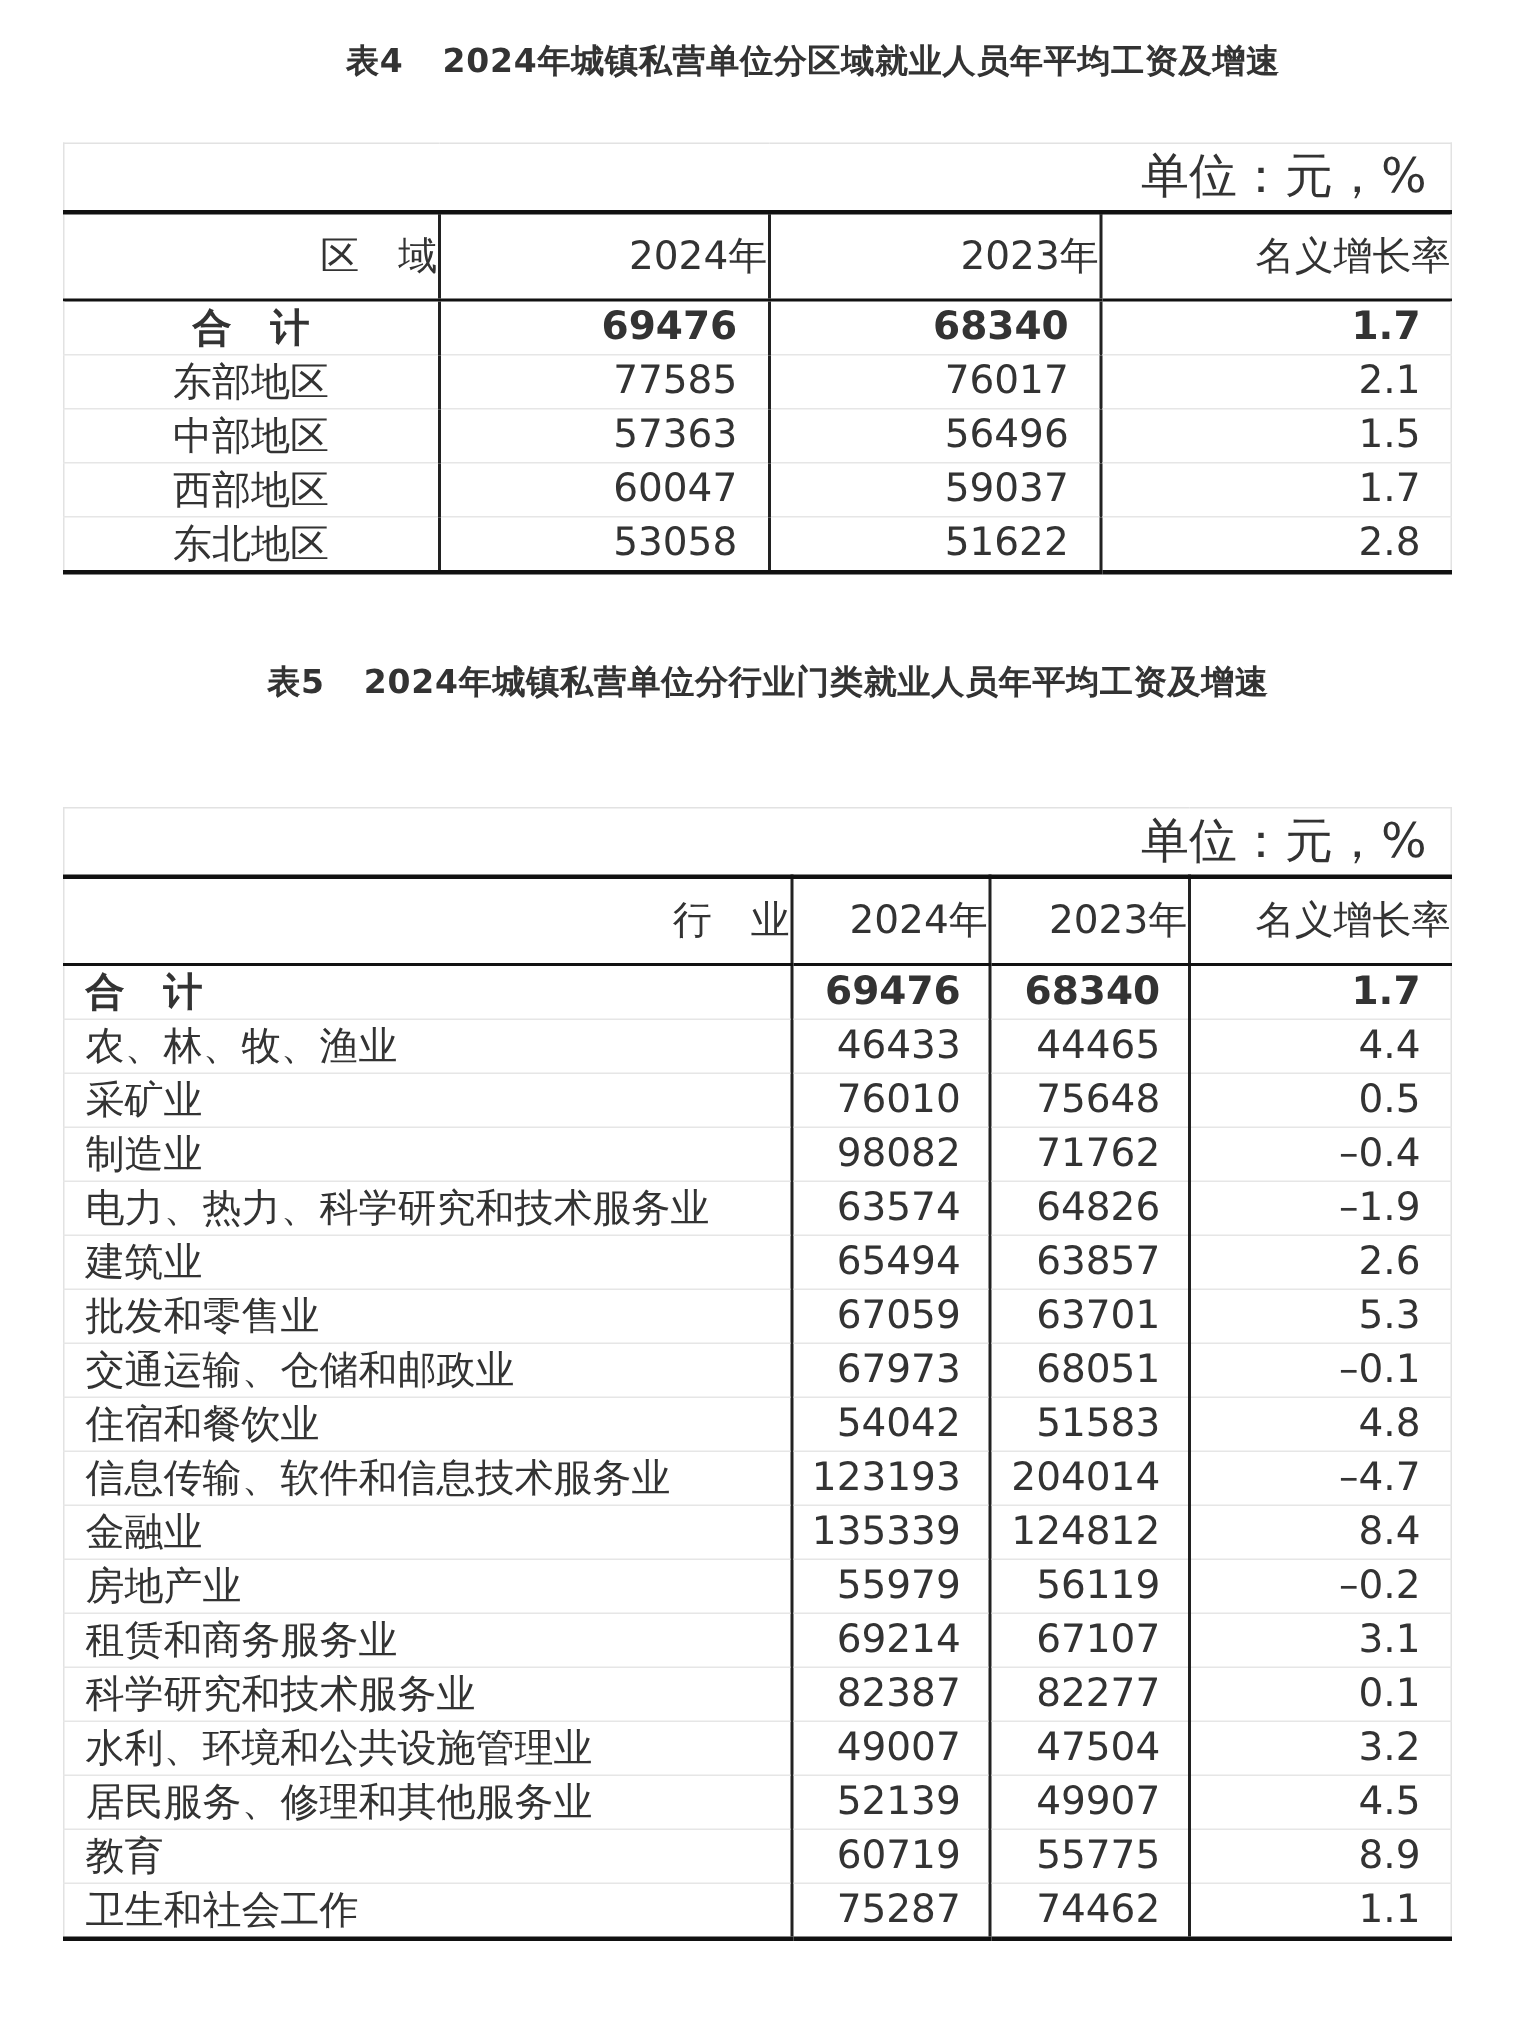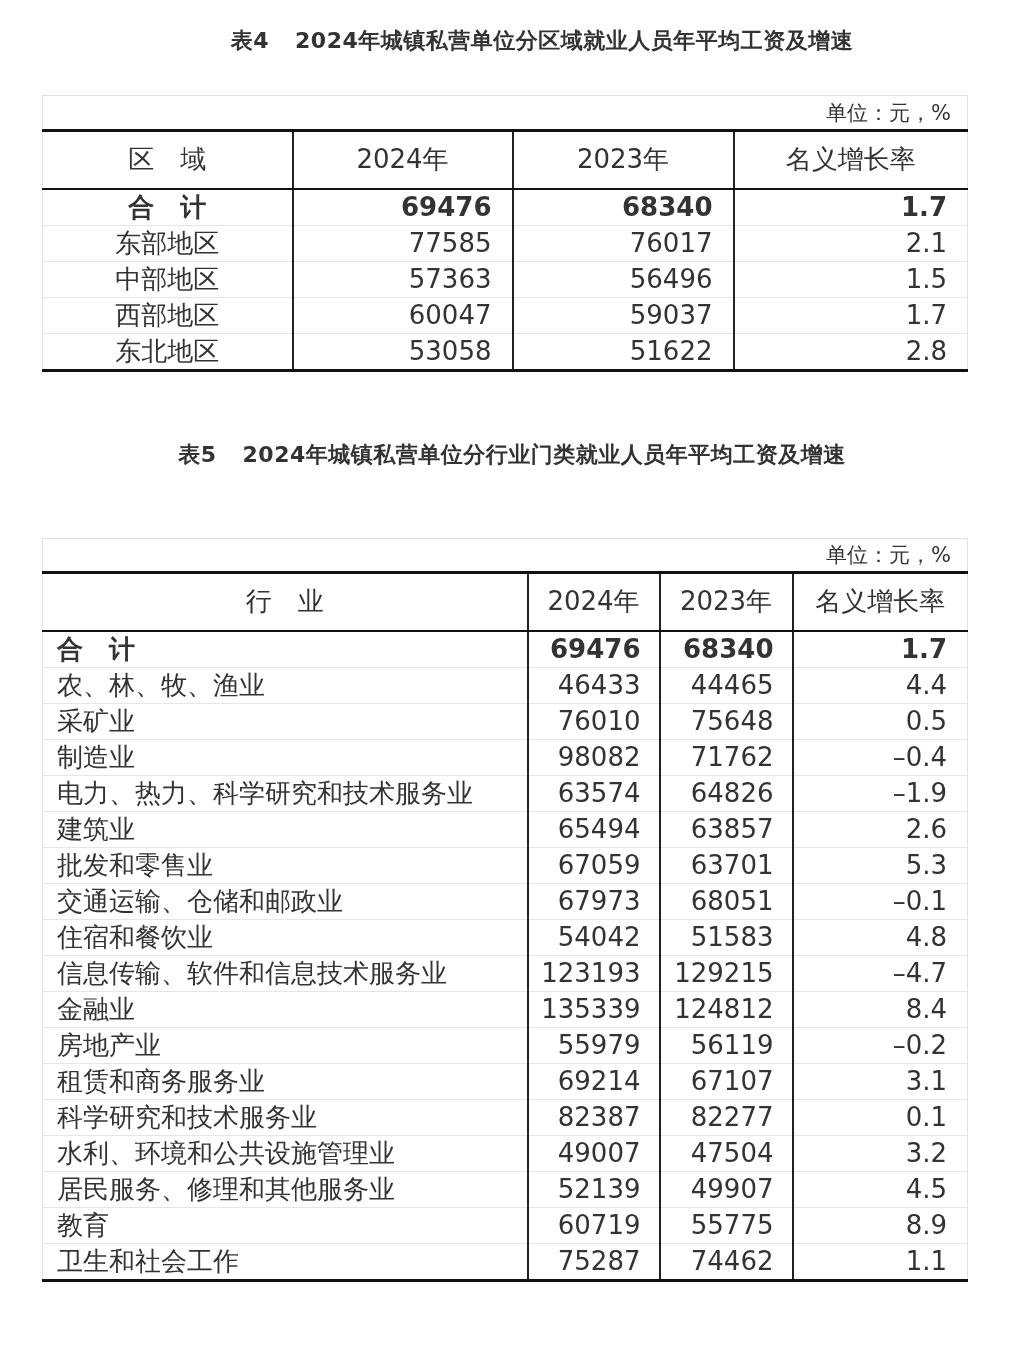"单位：元，%" .unit-row td { font-size: 21px -> 32px }
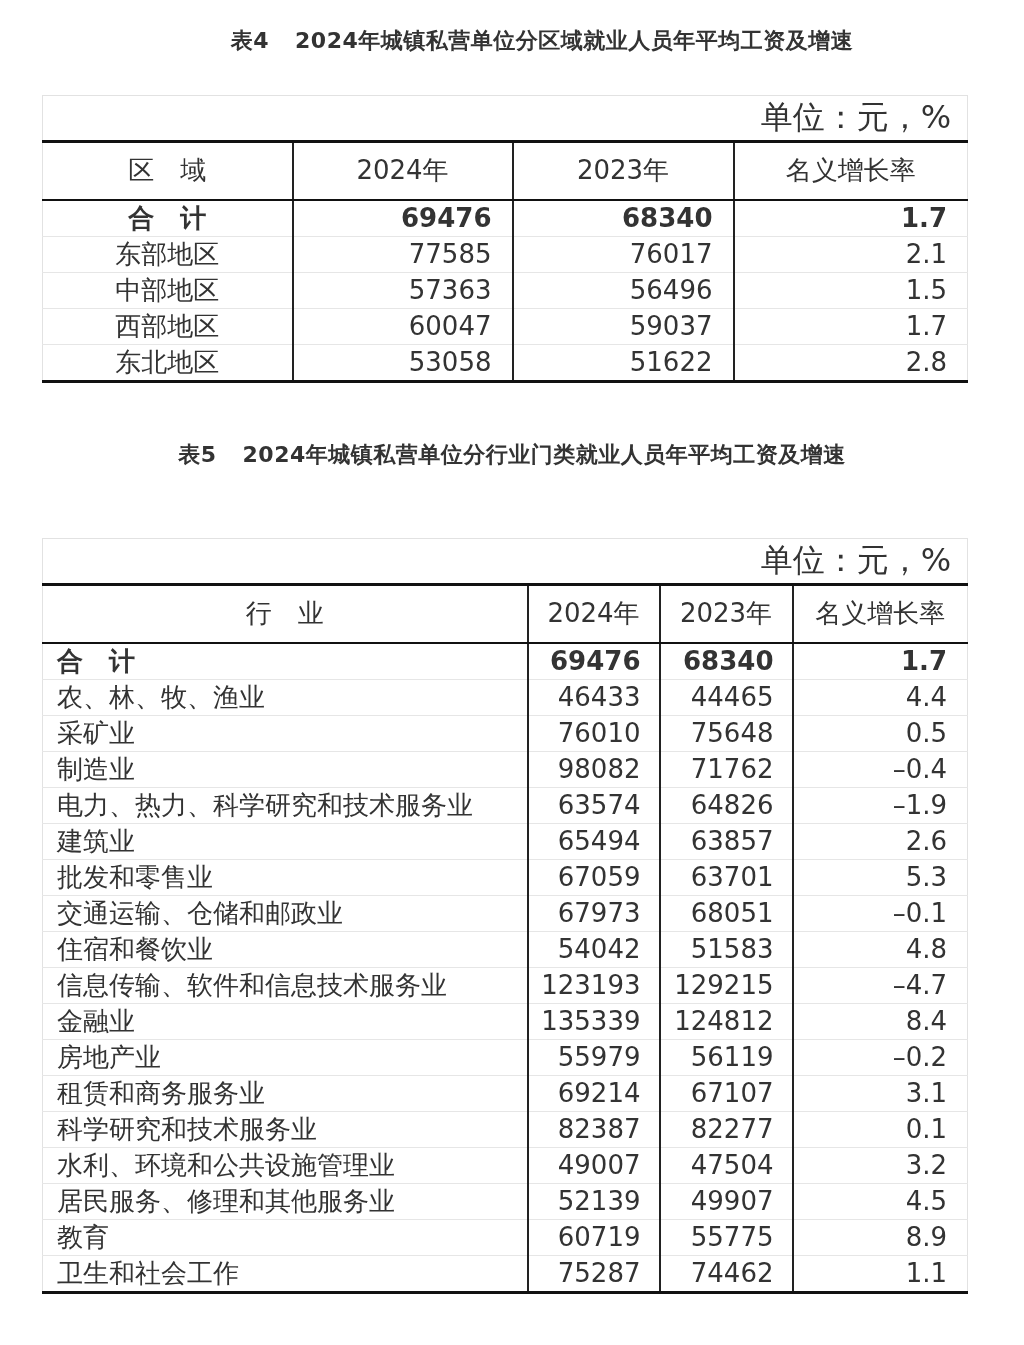"区 域" .hdr th { text-align: center -> right }
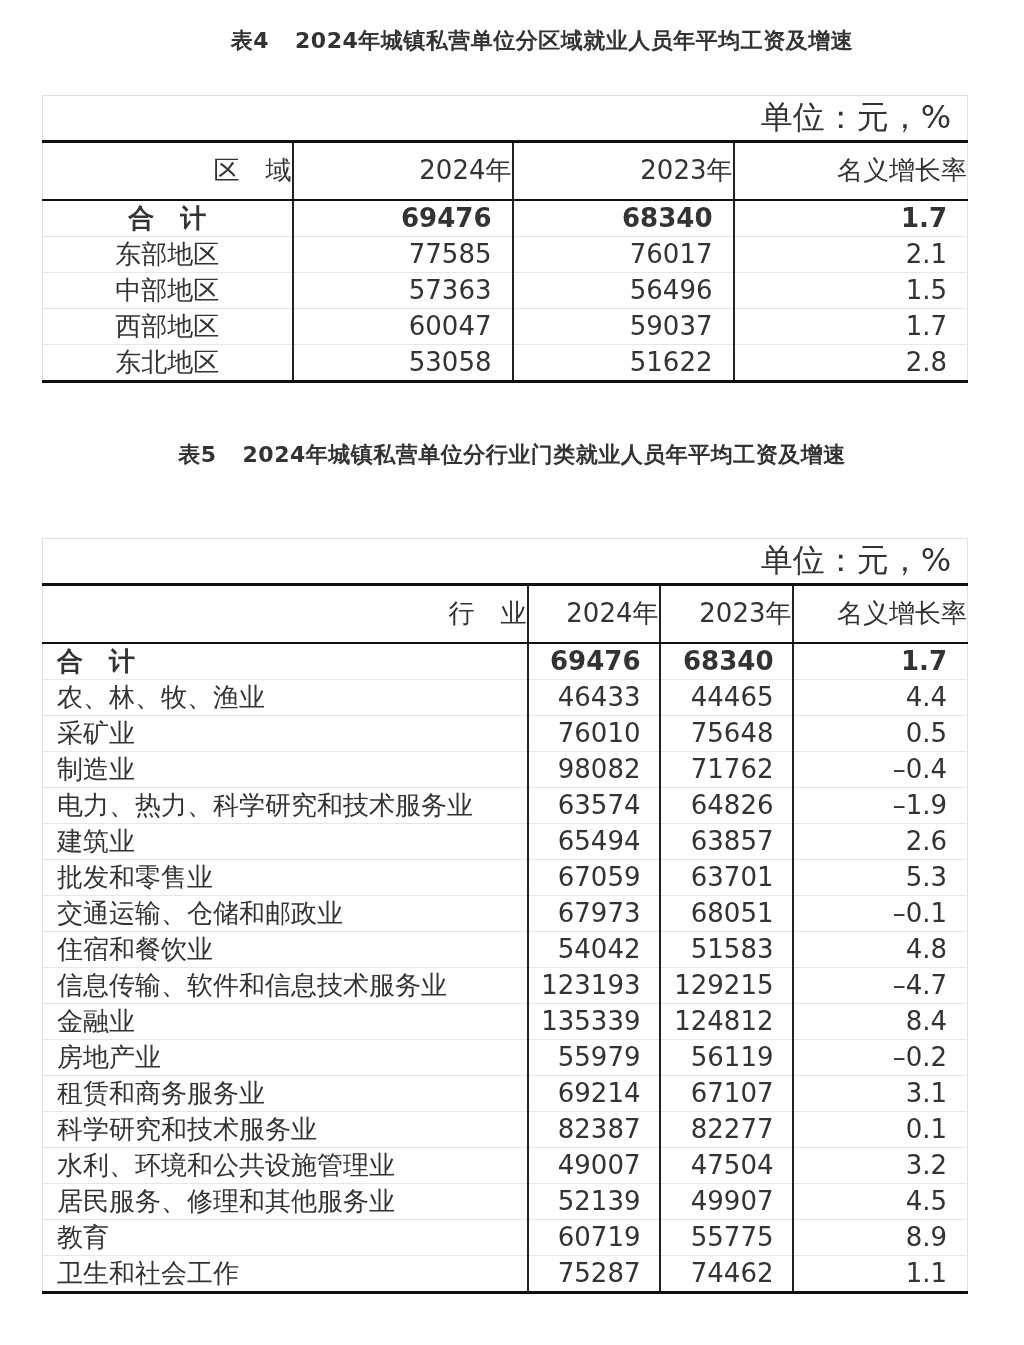"129215" td.vl { text: 129215 -> 204014 }
